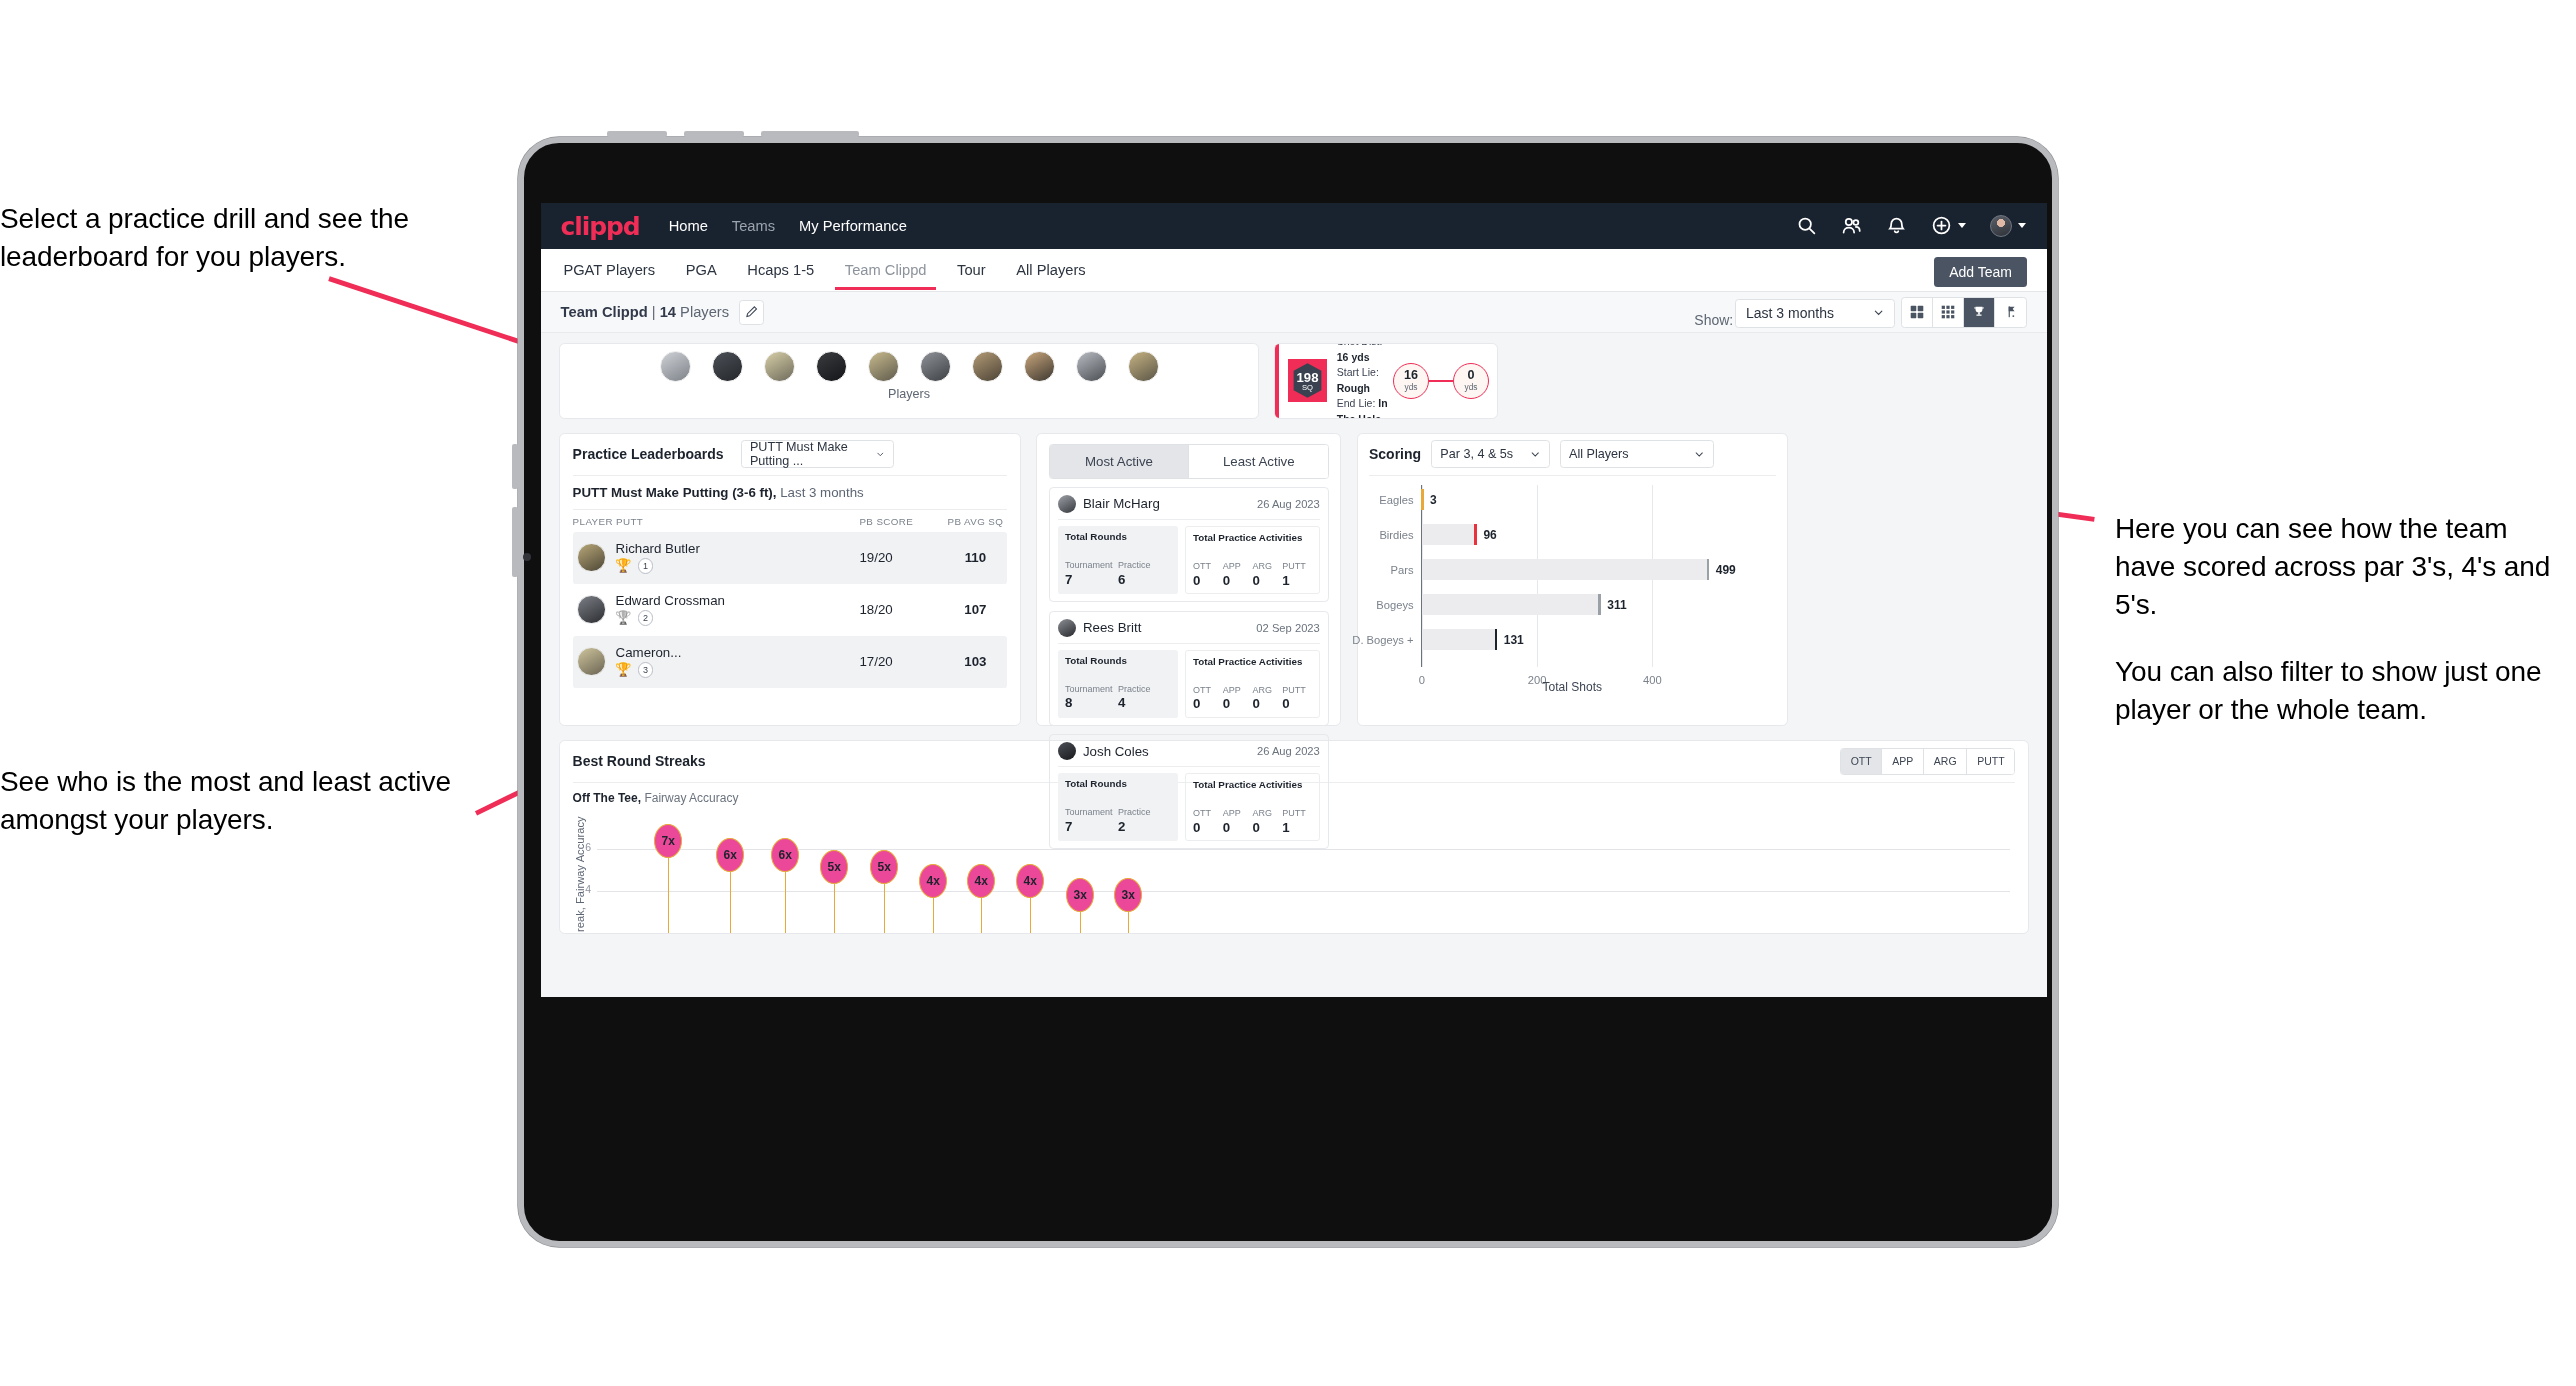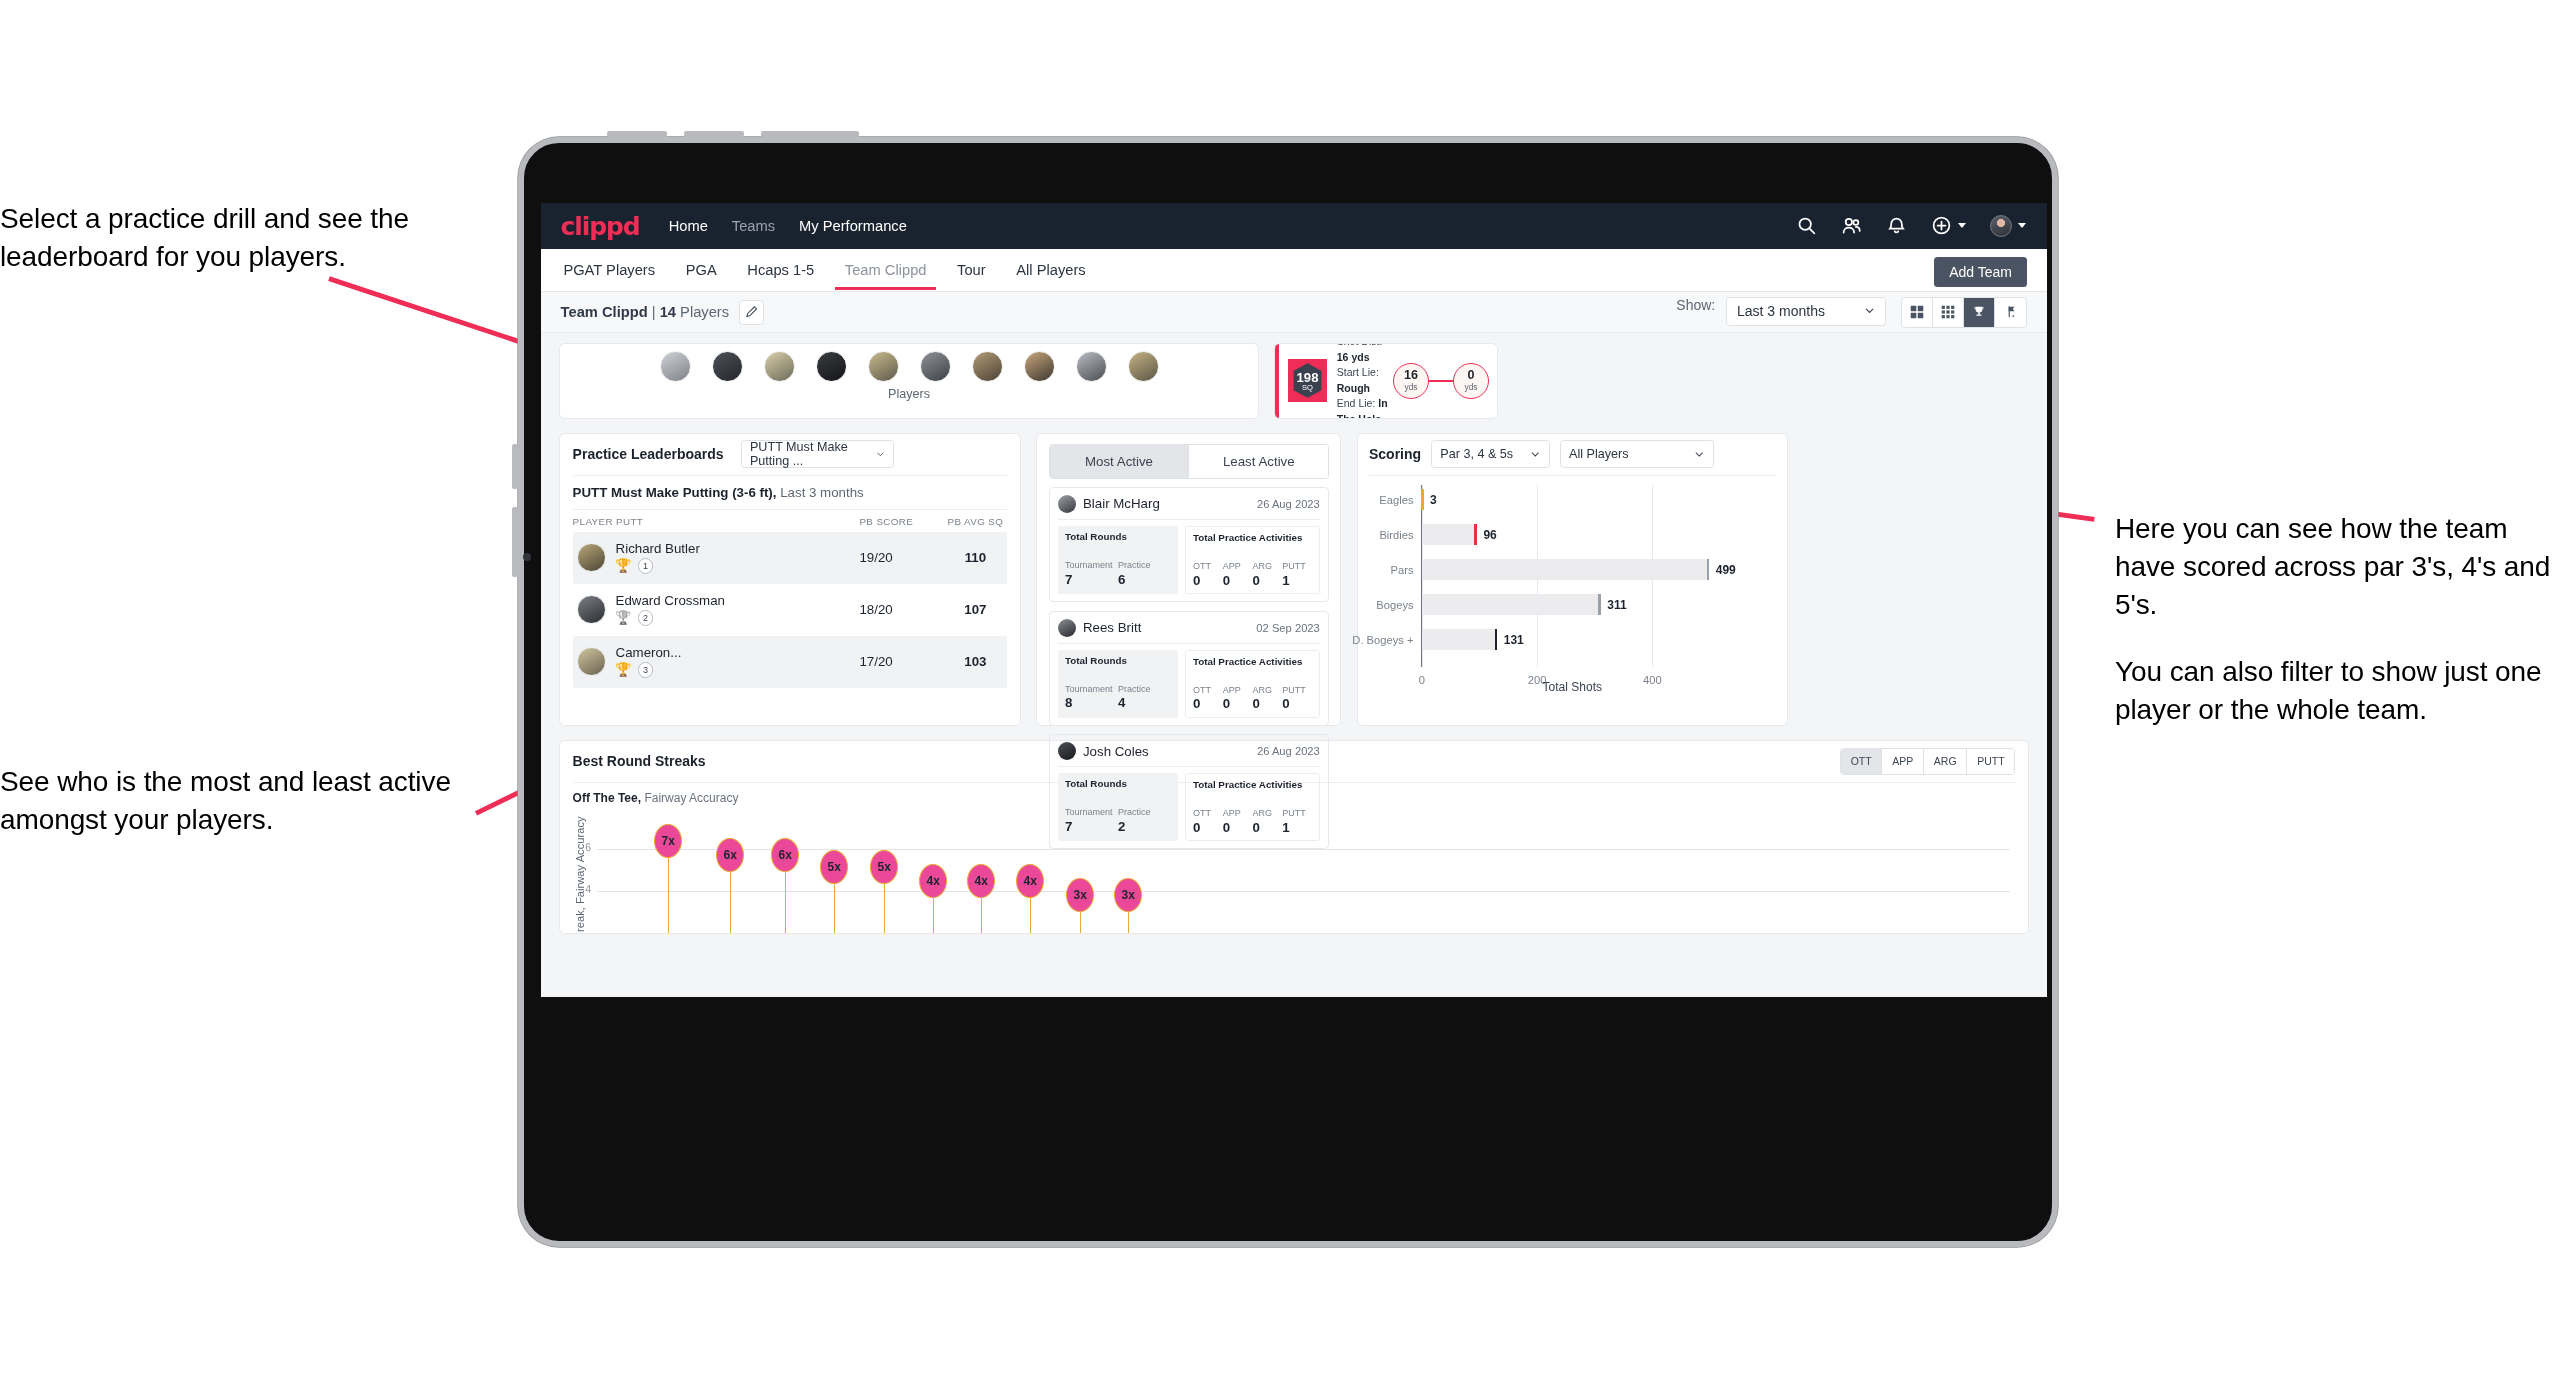"Show:" #showgrp { align-items: flex-start -> flex-end; gap: 11px -> 2px }
